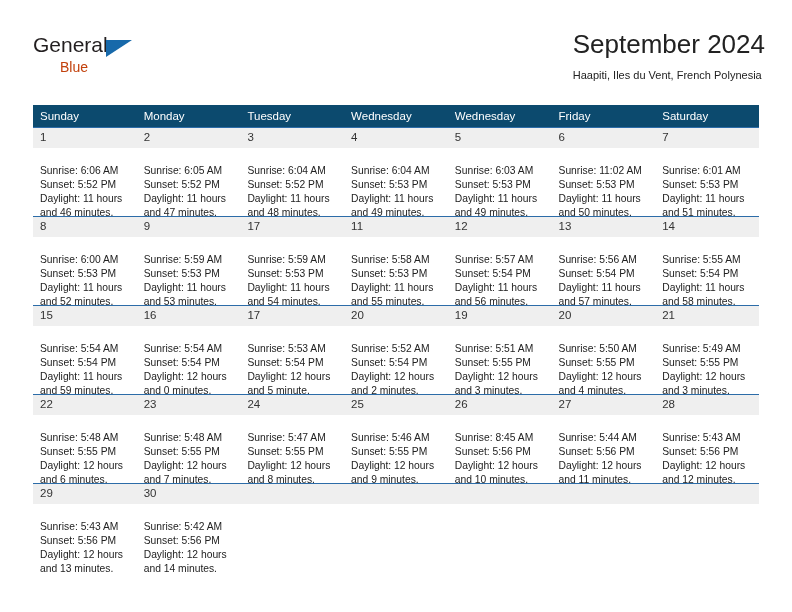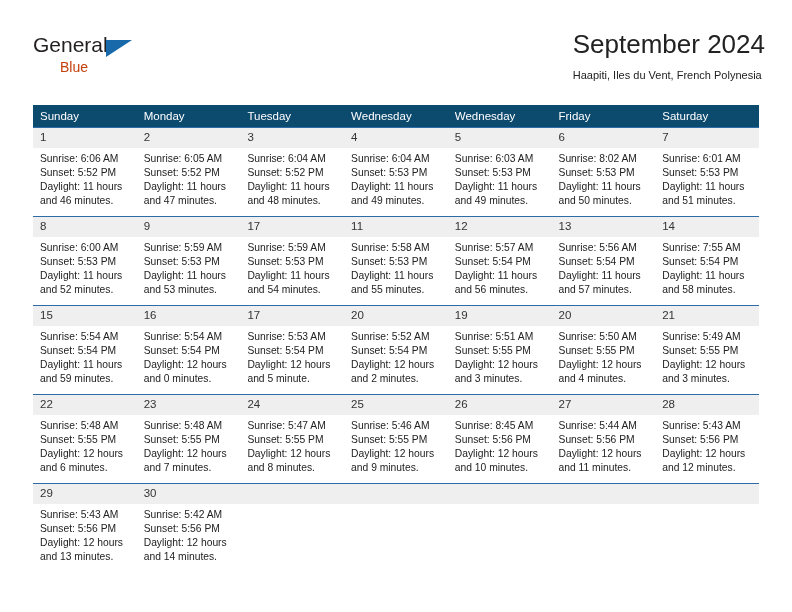"Sunrise: 6:06 AM" .dayinfo { padding: 4px 6px 0 7px -> 16px 6px 0 7px }
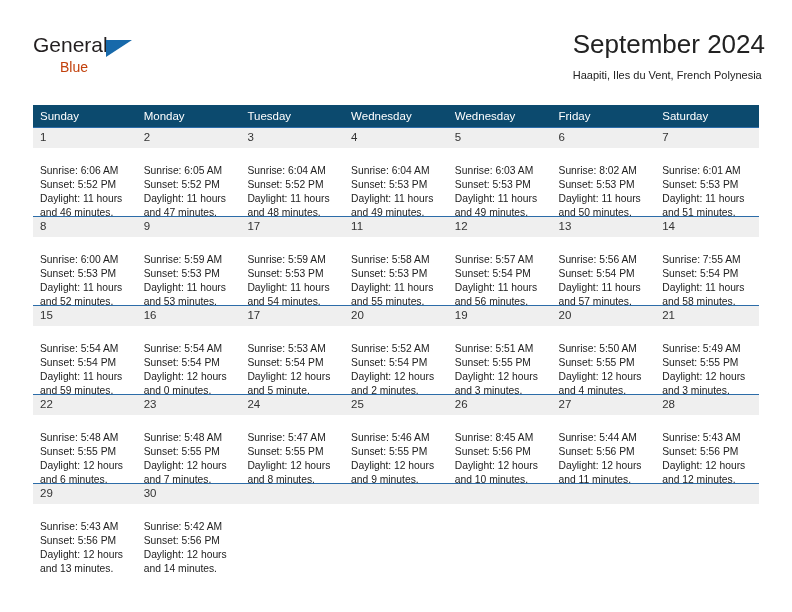"Sunrise: 8:02 AM" div { text: 8:02 -> 11:02 }
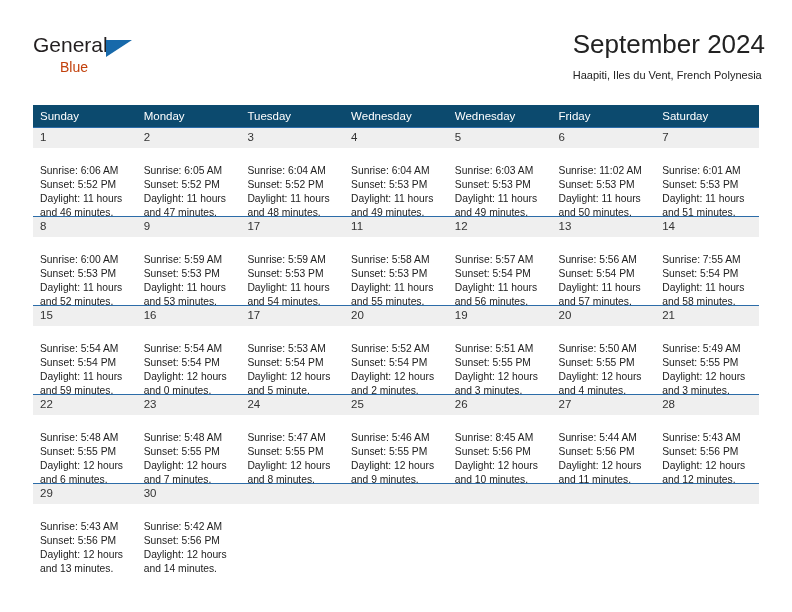"Sunrise: 7:55 AM" div { text: 7:55 -> 5:55 }
